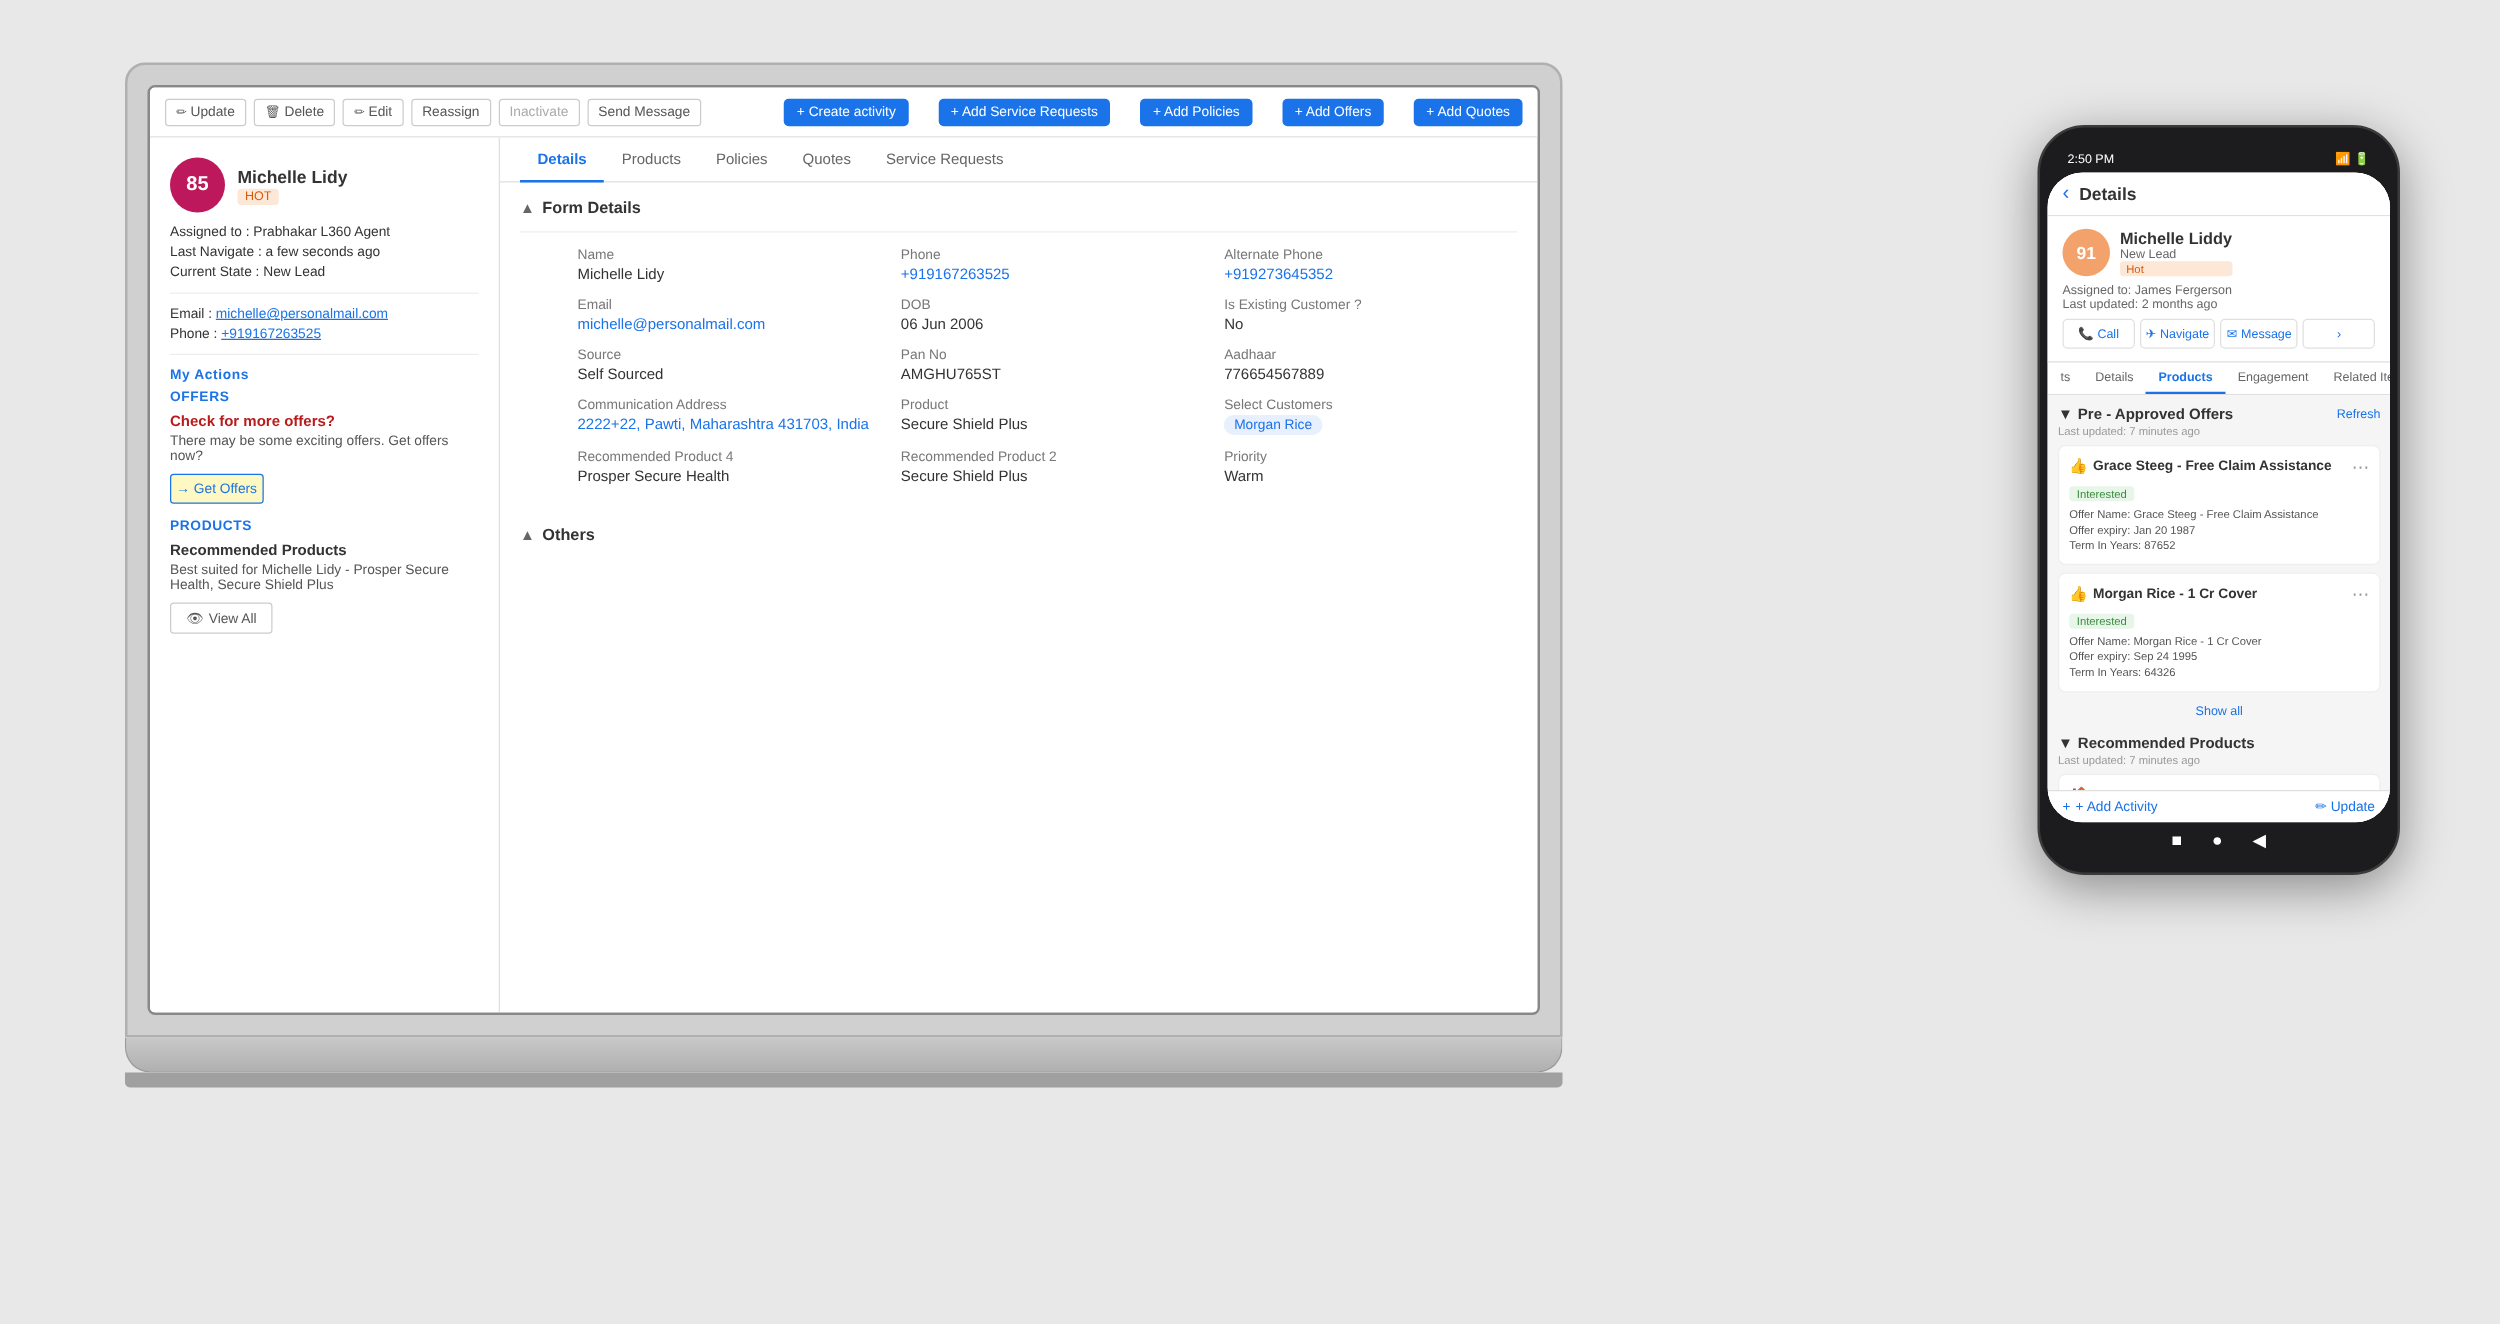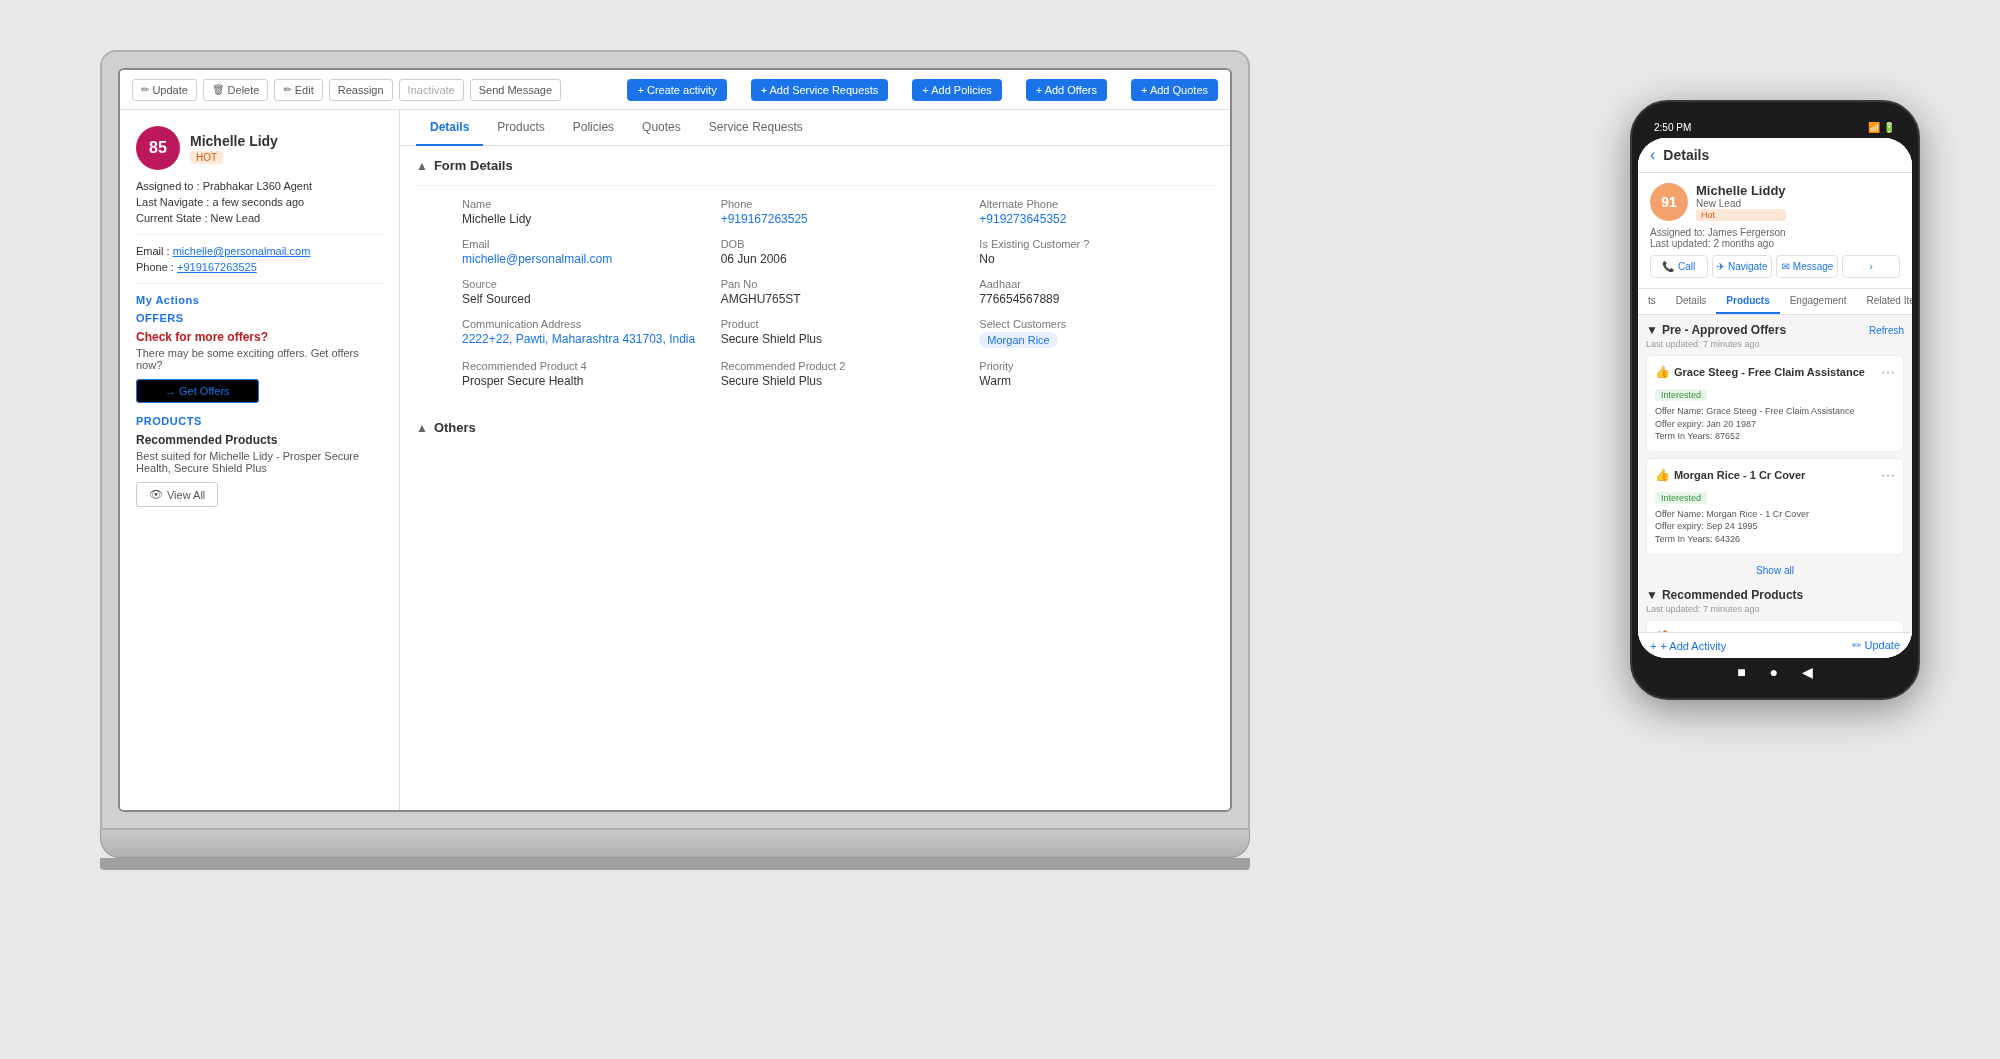"→ Get Offers" .action-btn { background: #000000 -> #fef9c3; padding: 5px 28px -> 5px 4px }
